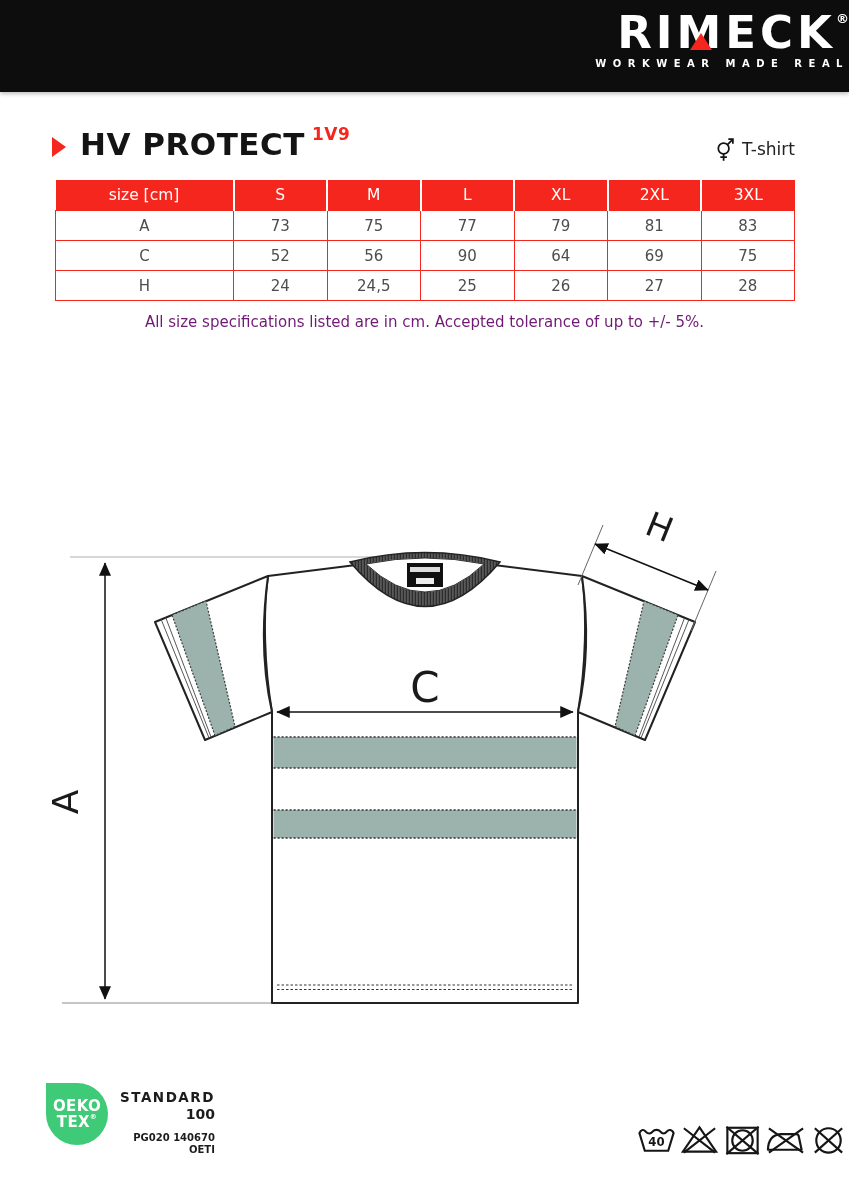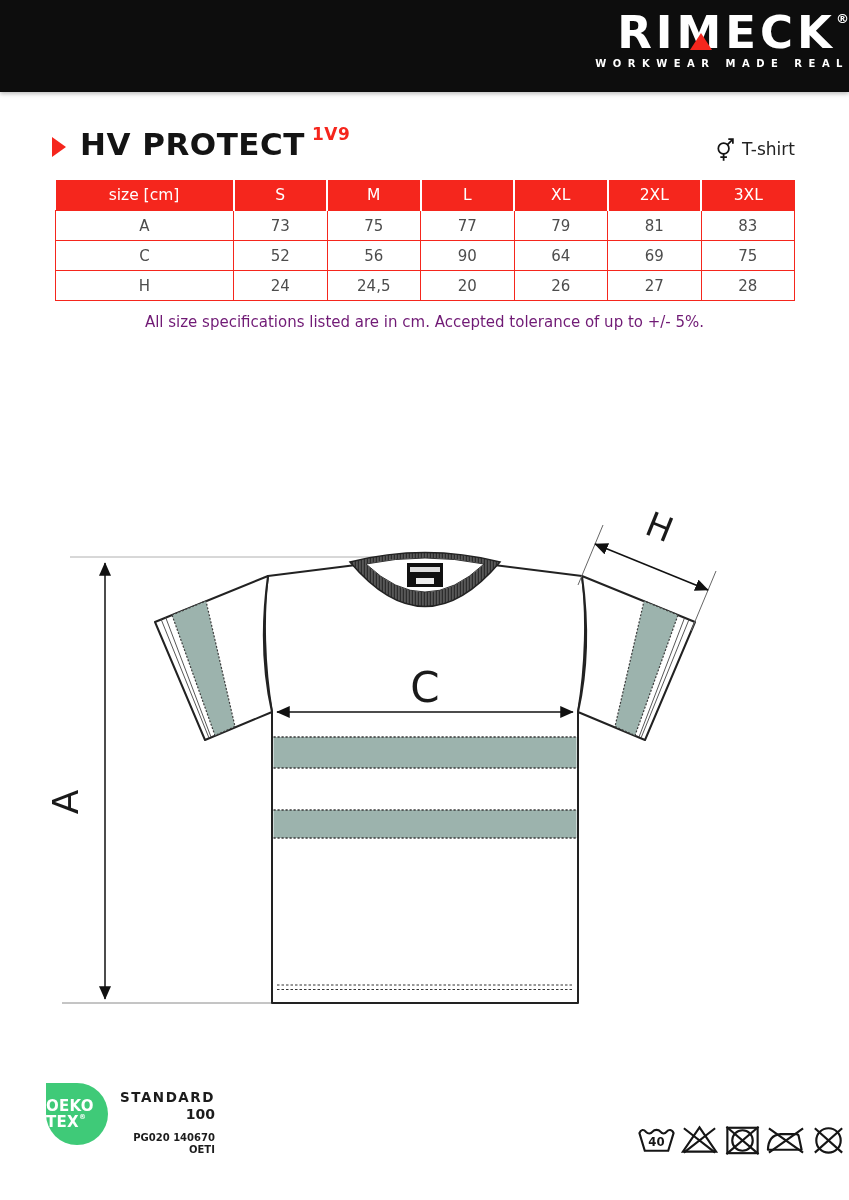"20" td { text: 20 -> 25 }
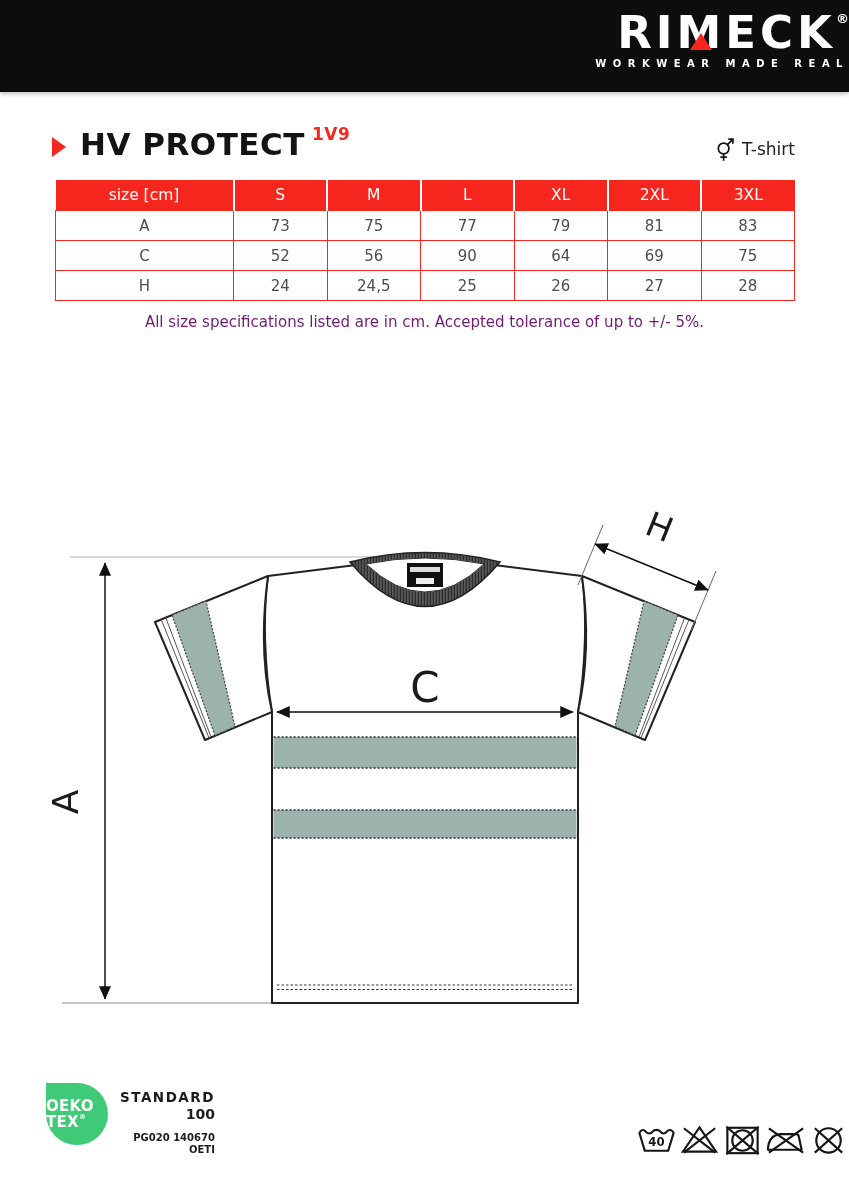"OEKO" .oeko-blob { align-items: none -> center }
